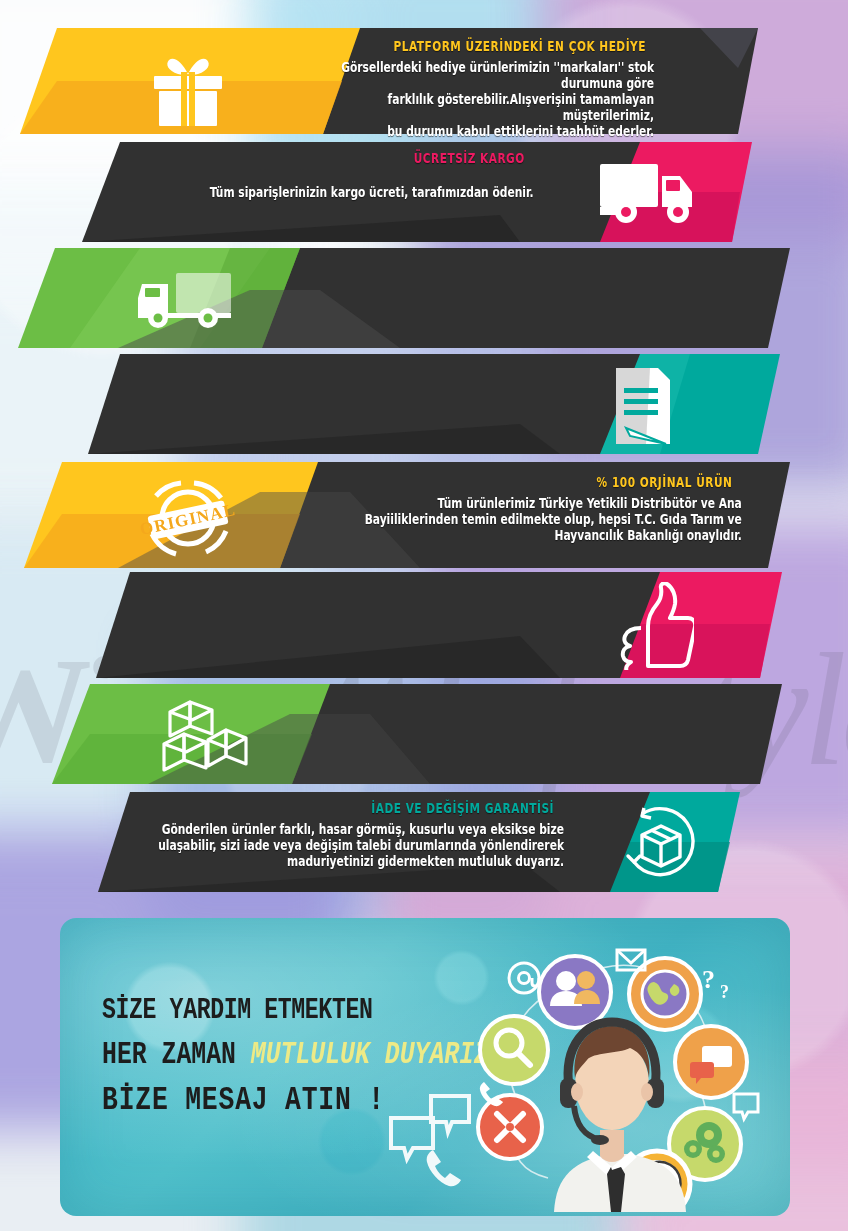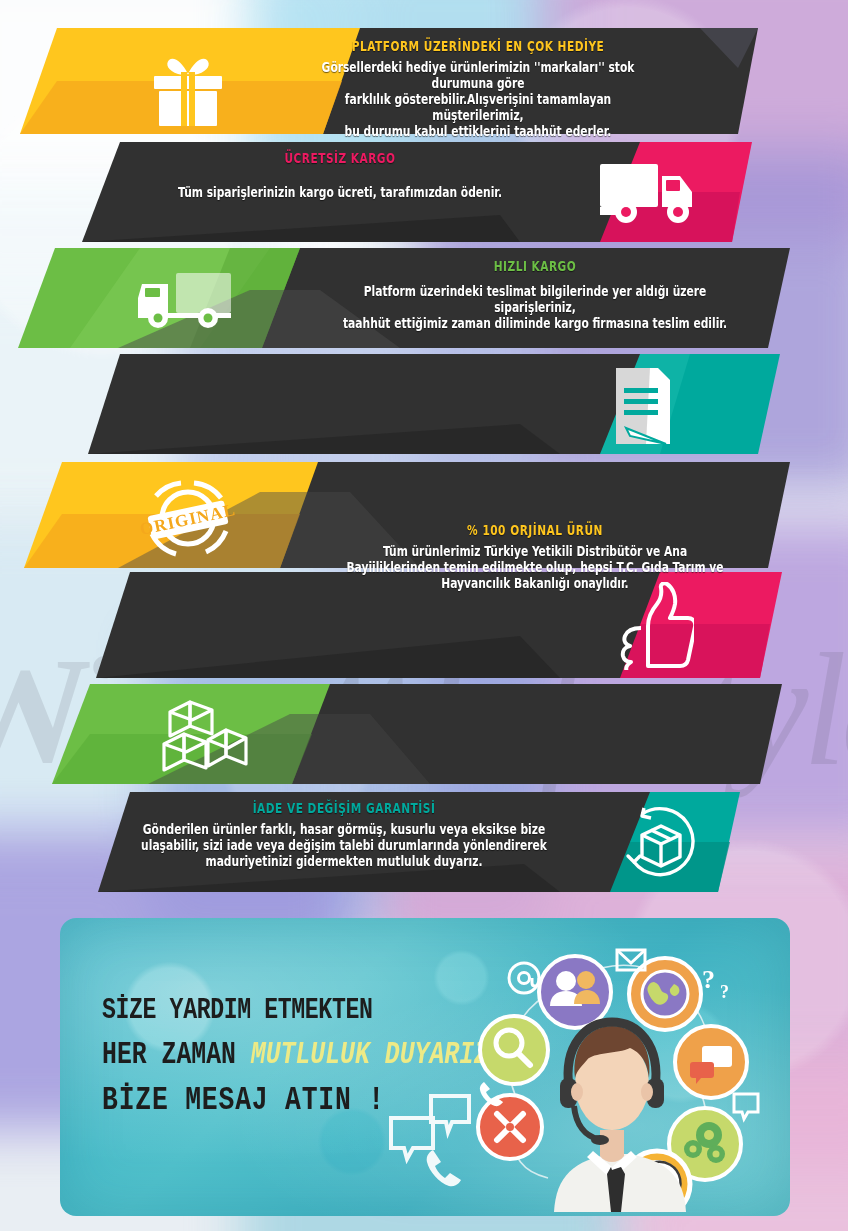"PLATFORM ÜZERİNDEKİ EN ÇOK HEDİYE" .txt { text-align: center -> right }
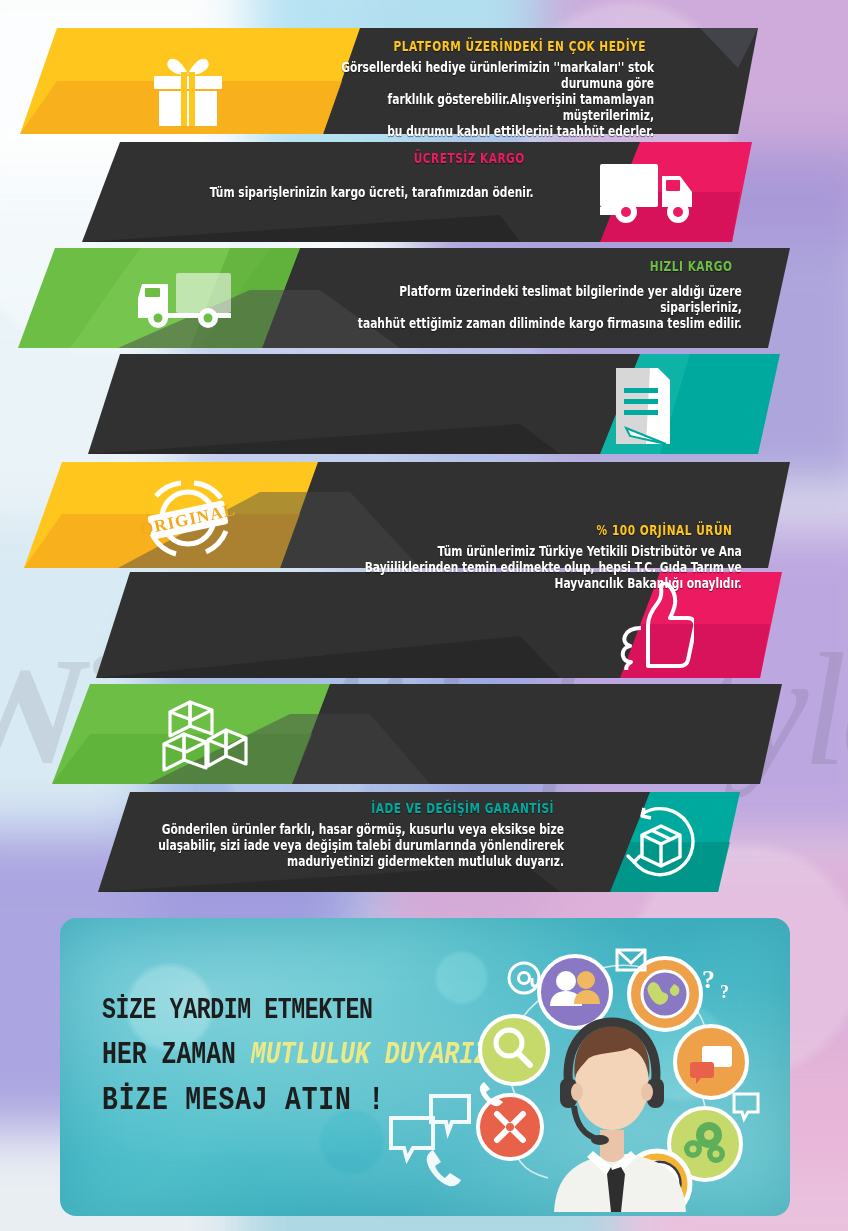"HIZLI KARGO" div.txt { html: <div> <div>HIZLI KARGO</div> <div> <span>Platform üzerindeki teslimat bilgilerinde yer aldığı üzere siparişleriniz,</span> <span>taahhüt ettiğimiz zaman diliminde kargo firmasına teslim edilir.</span> </div> </div> -> none }
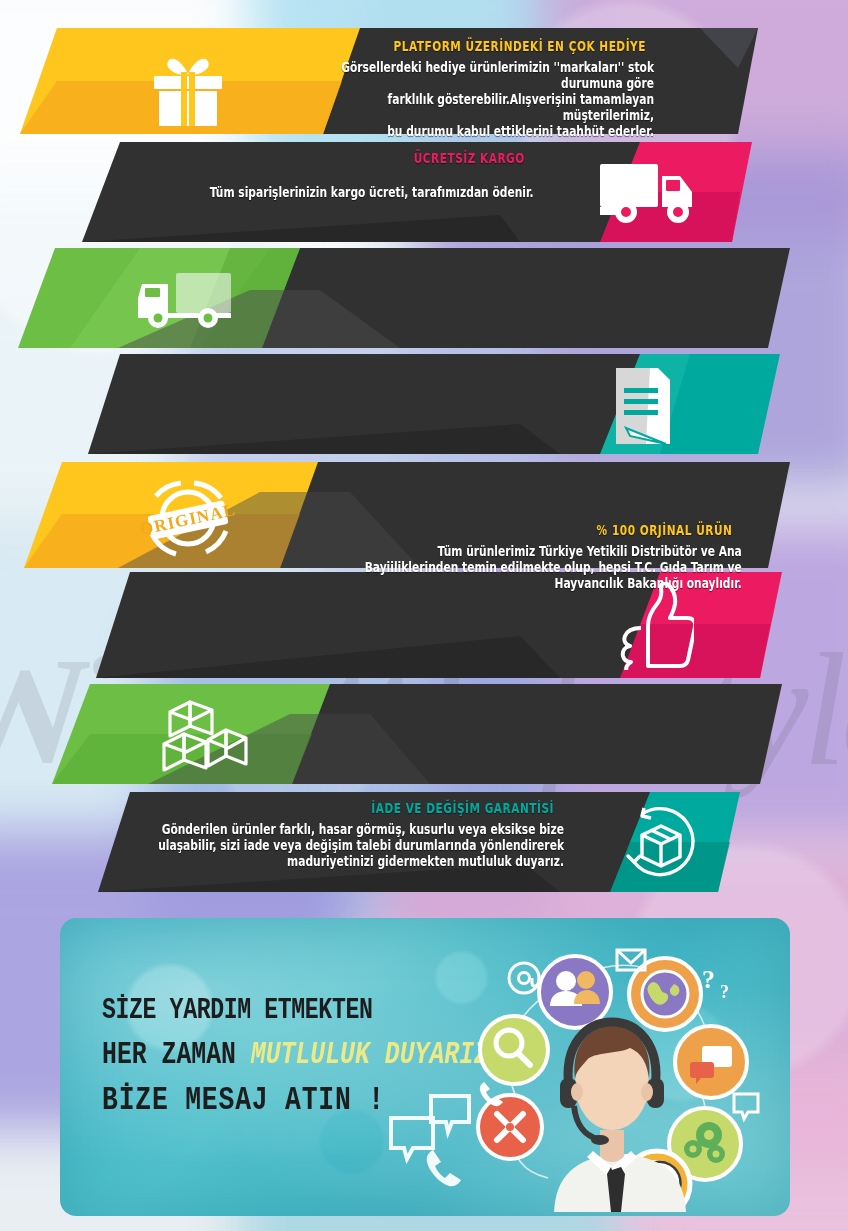"% 100 ORJİNAL ÜRÜN" div.txt { margin-top: 48px -> none }
